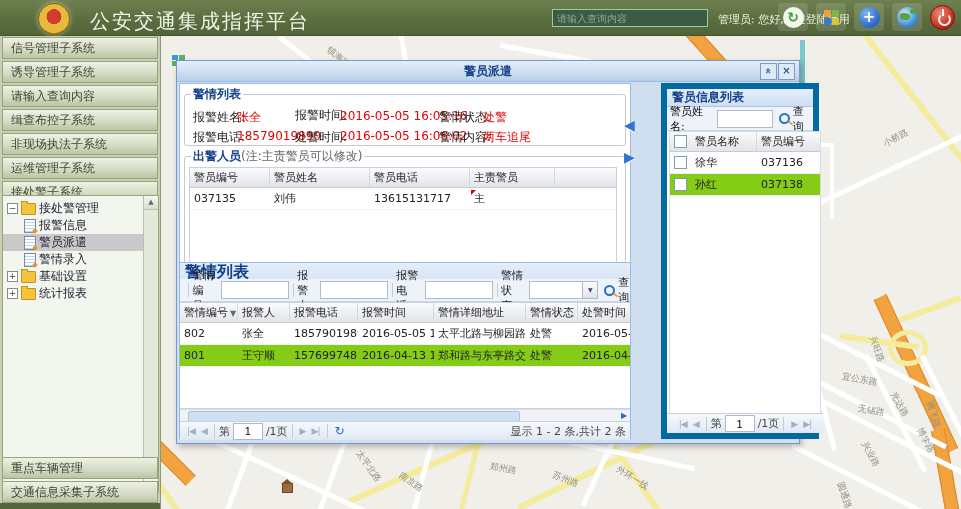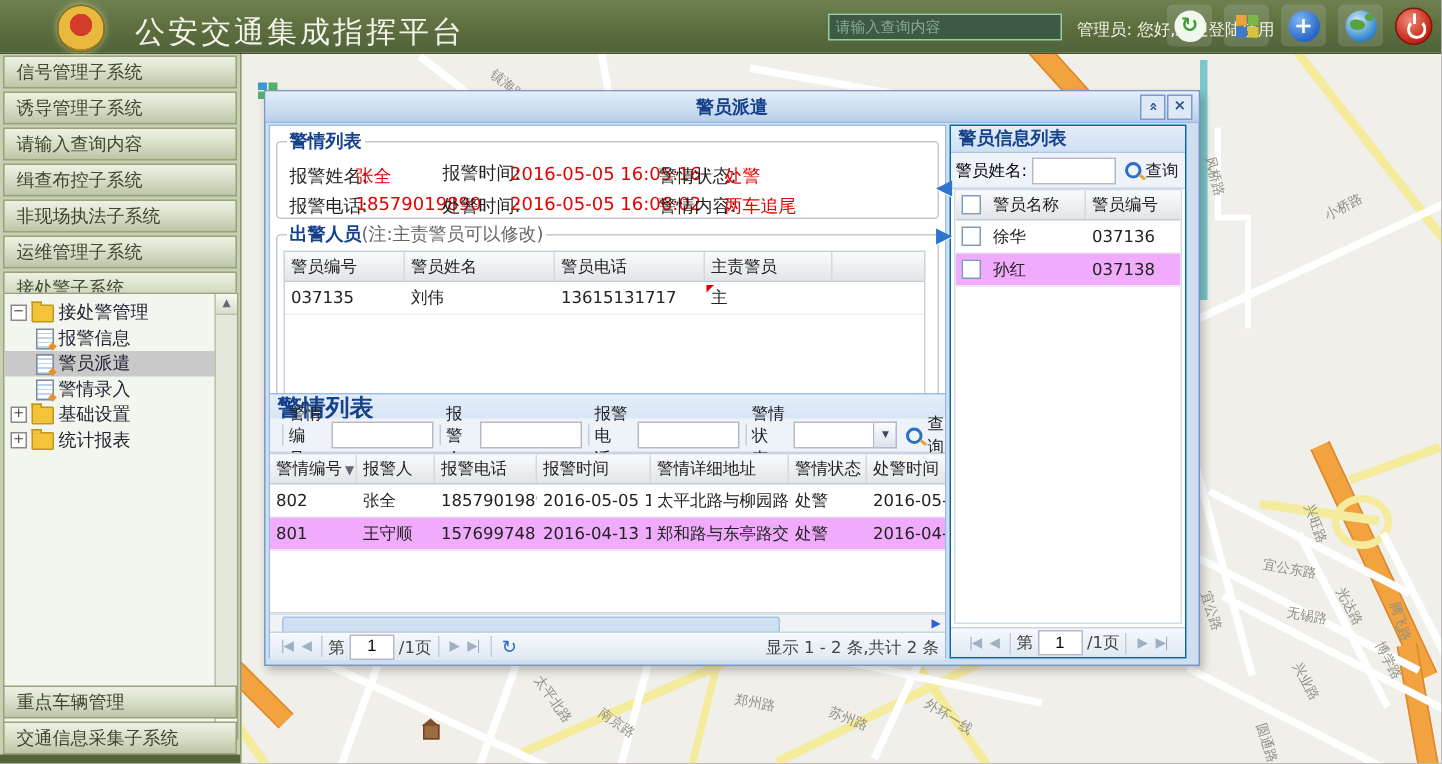"警员信息列表" #rpanel { border: 1px solid #0369a1 -> 6px solid #0369a1; left: 456px -> 484px }
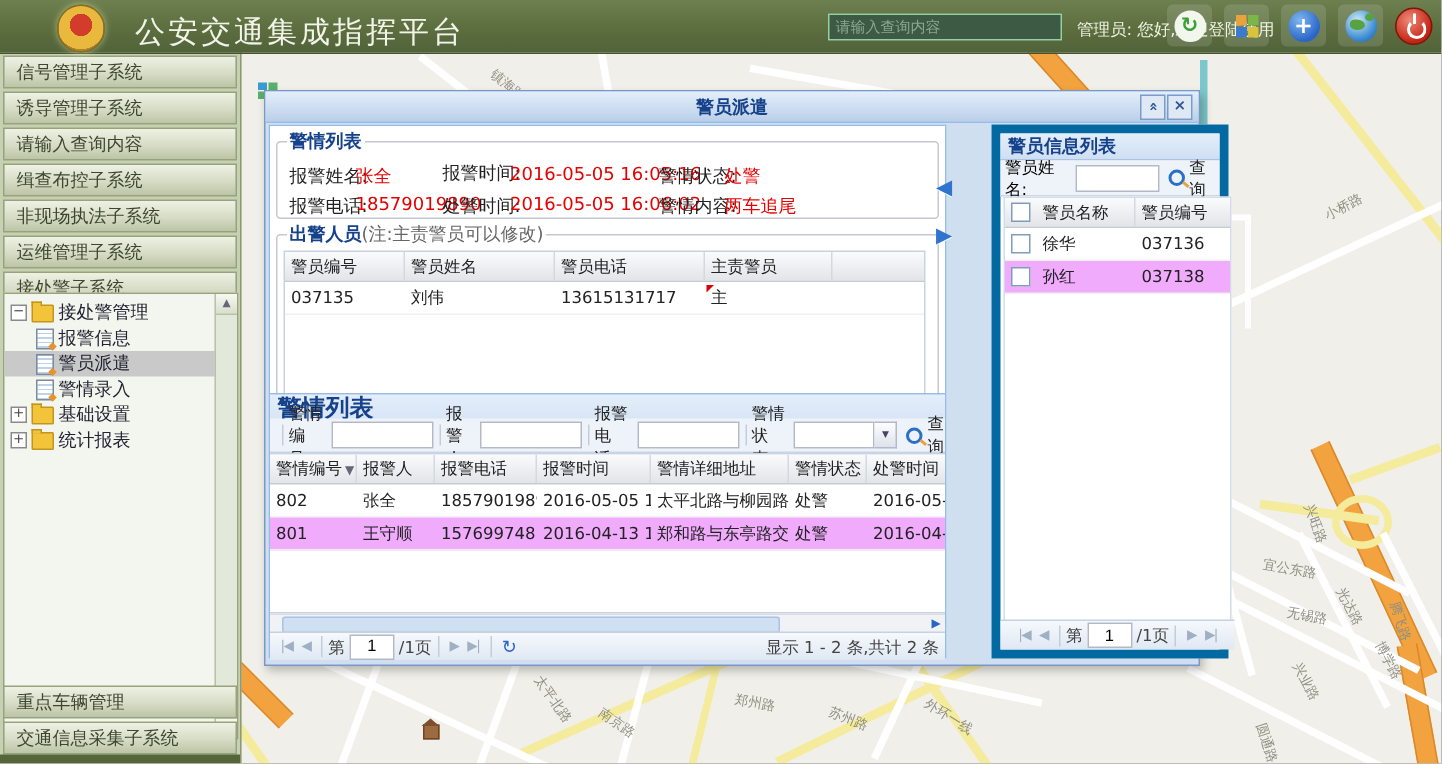"孙红" .grow.alt { background: #f0abfc -> #84cc16 }
